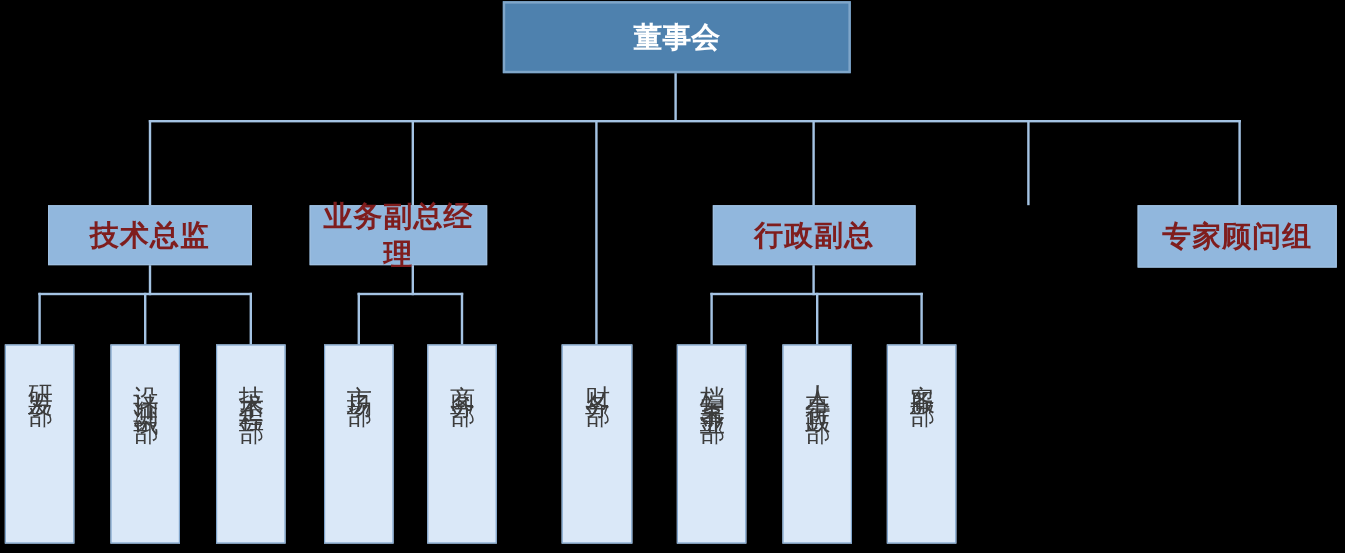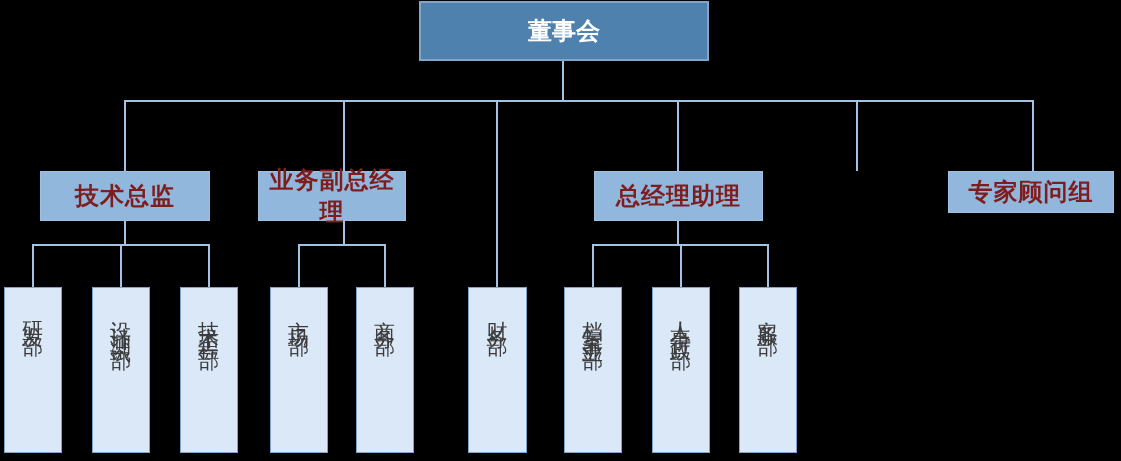"总经理助理" span { text: 总经理助理 -> 行政副总 }
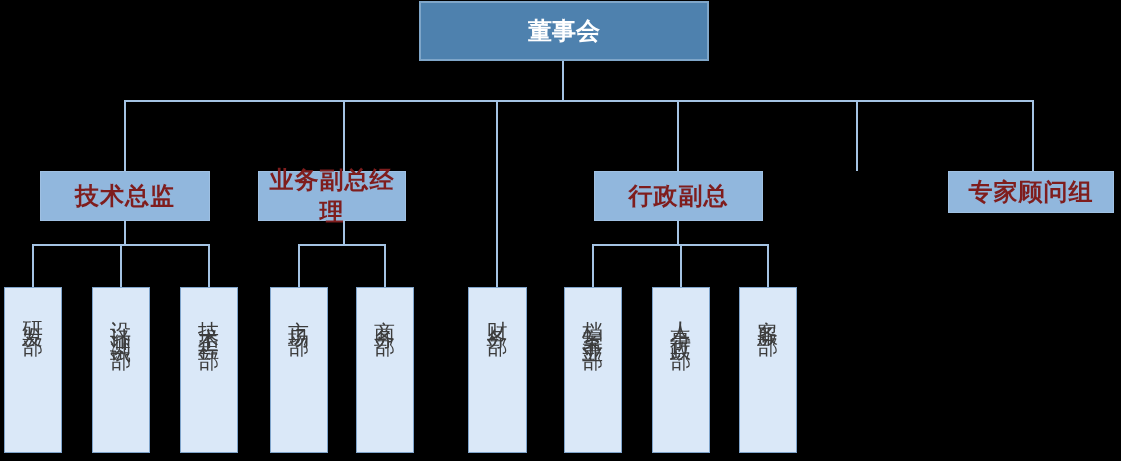"专家顾问组" div.node { height: 42px -> 52px }
